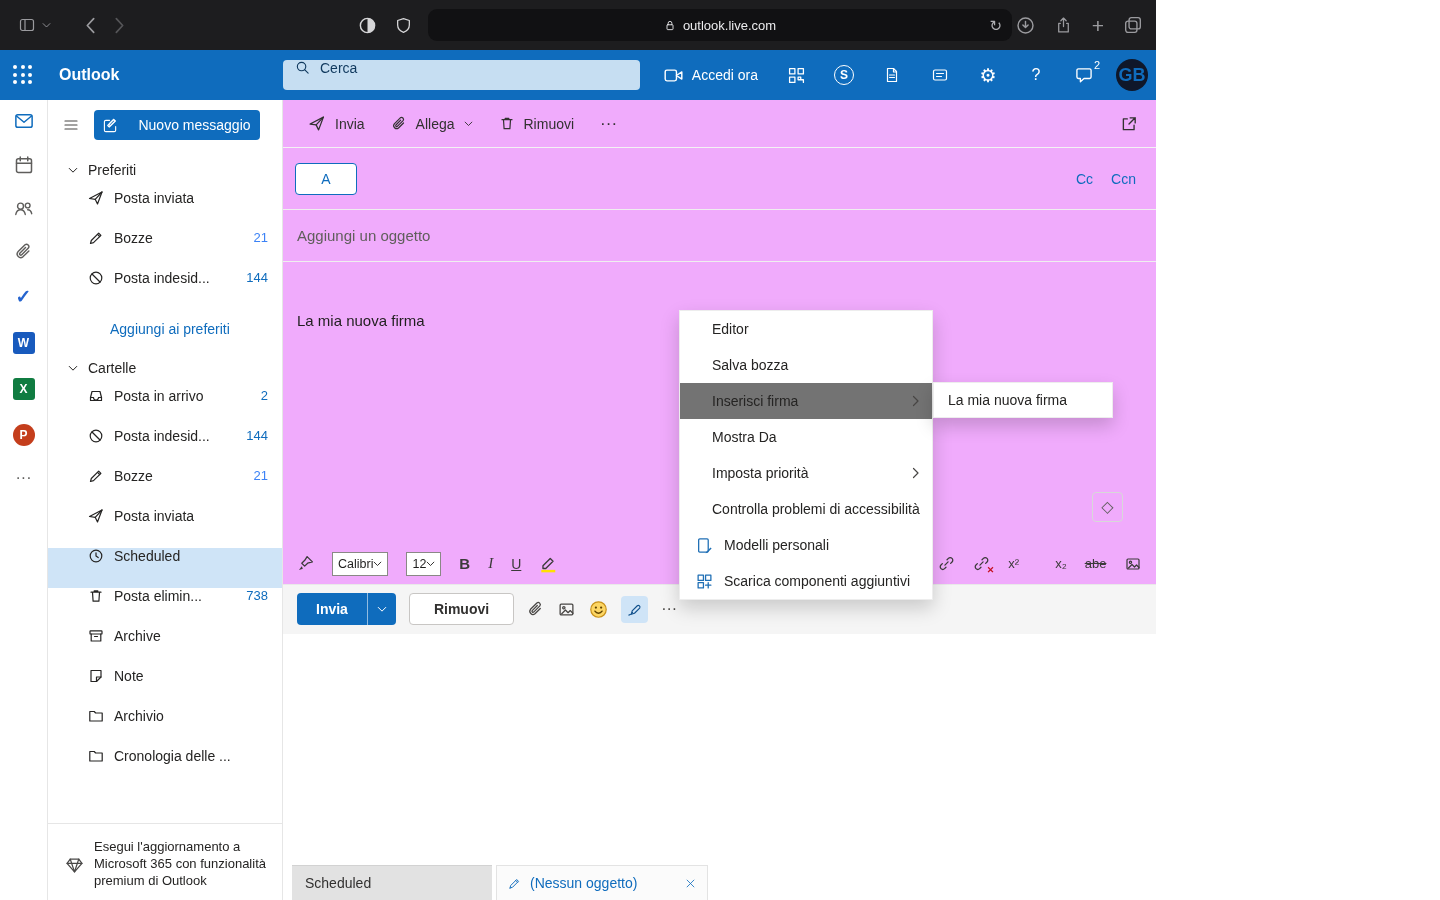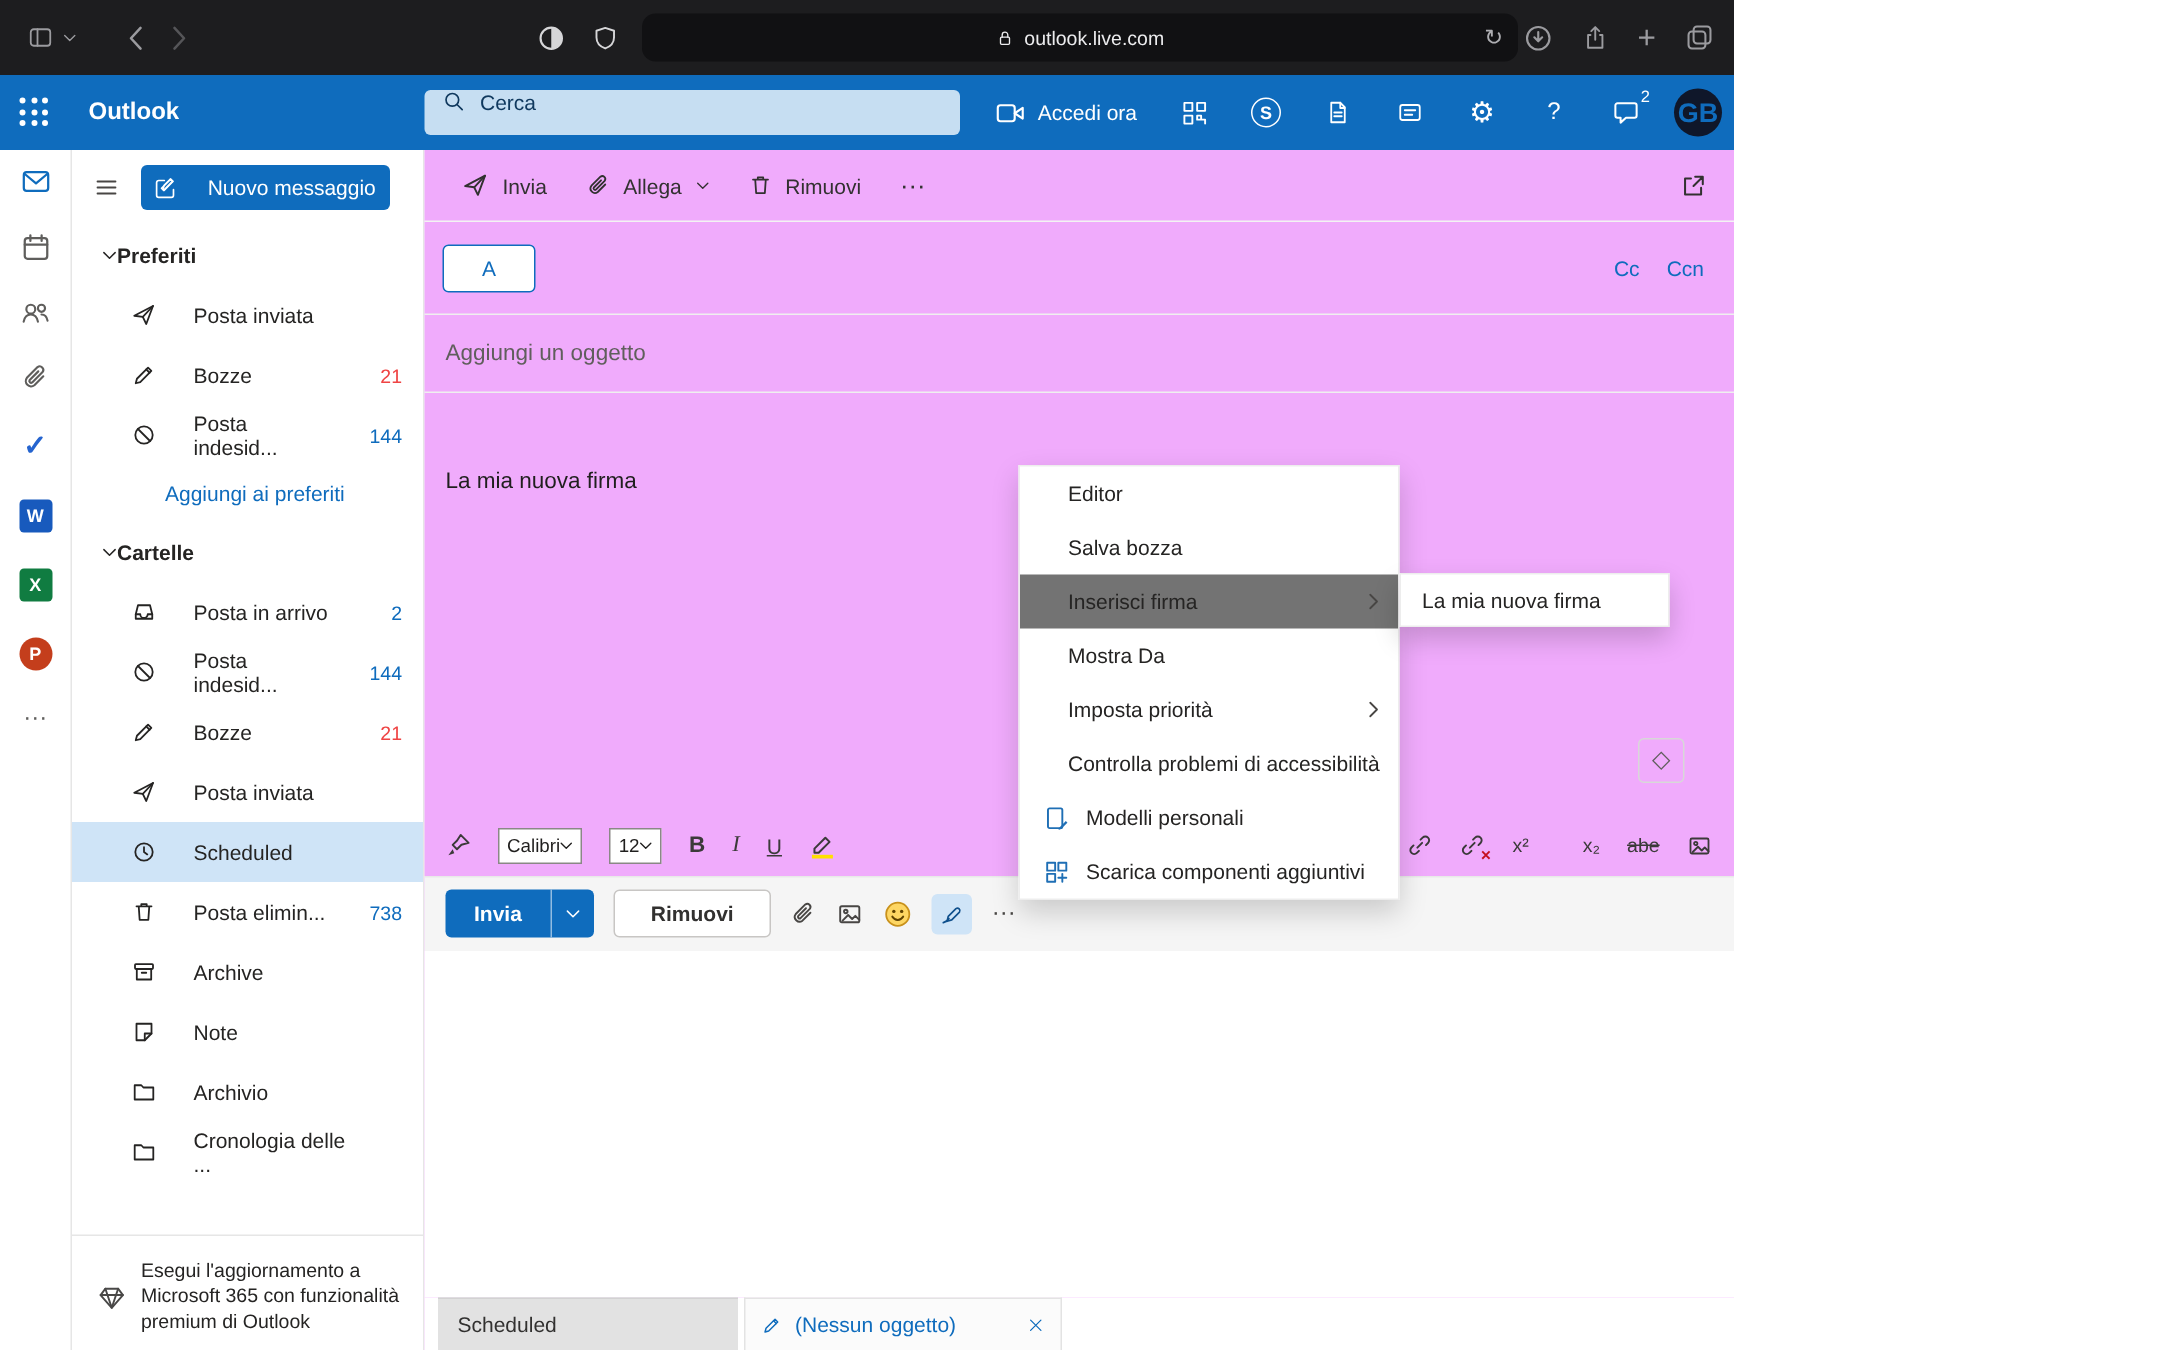"Preferiti" .sec { font-weight: bold -> normal; gap: none -> 10px }
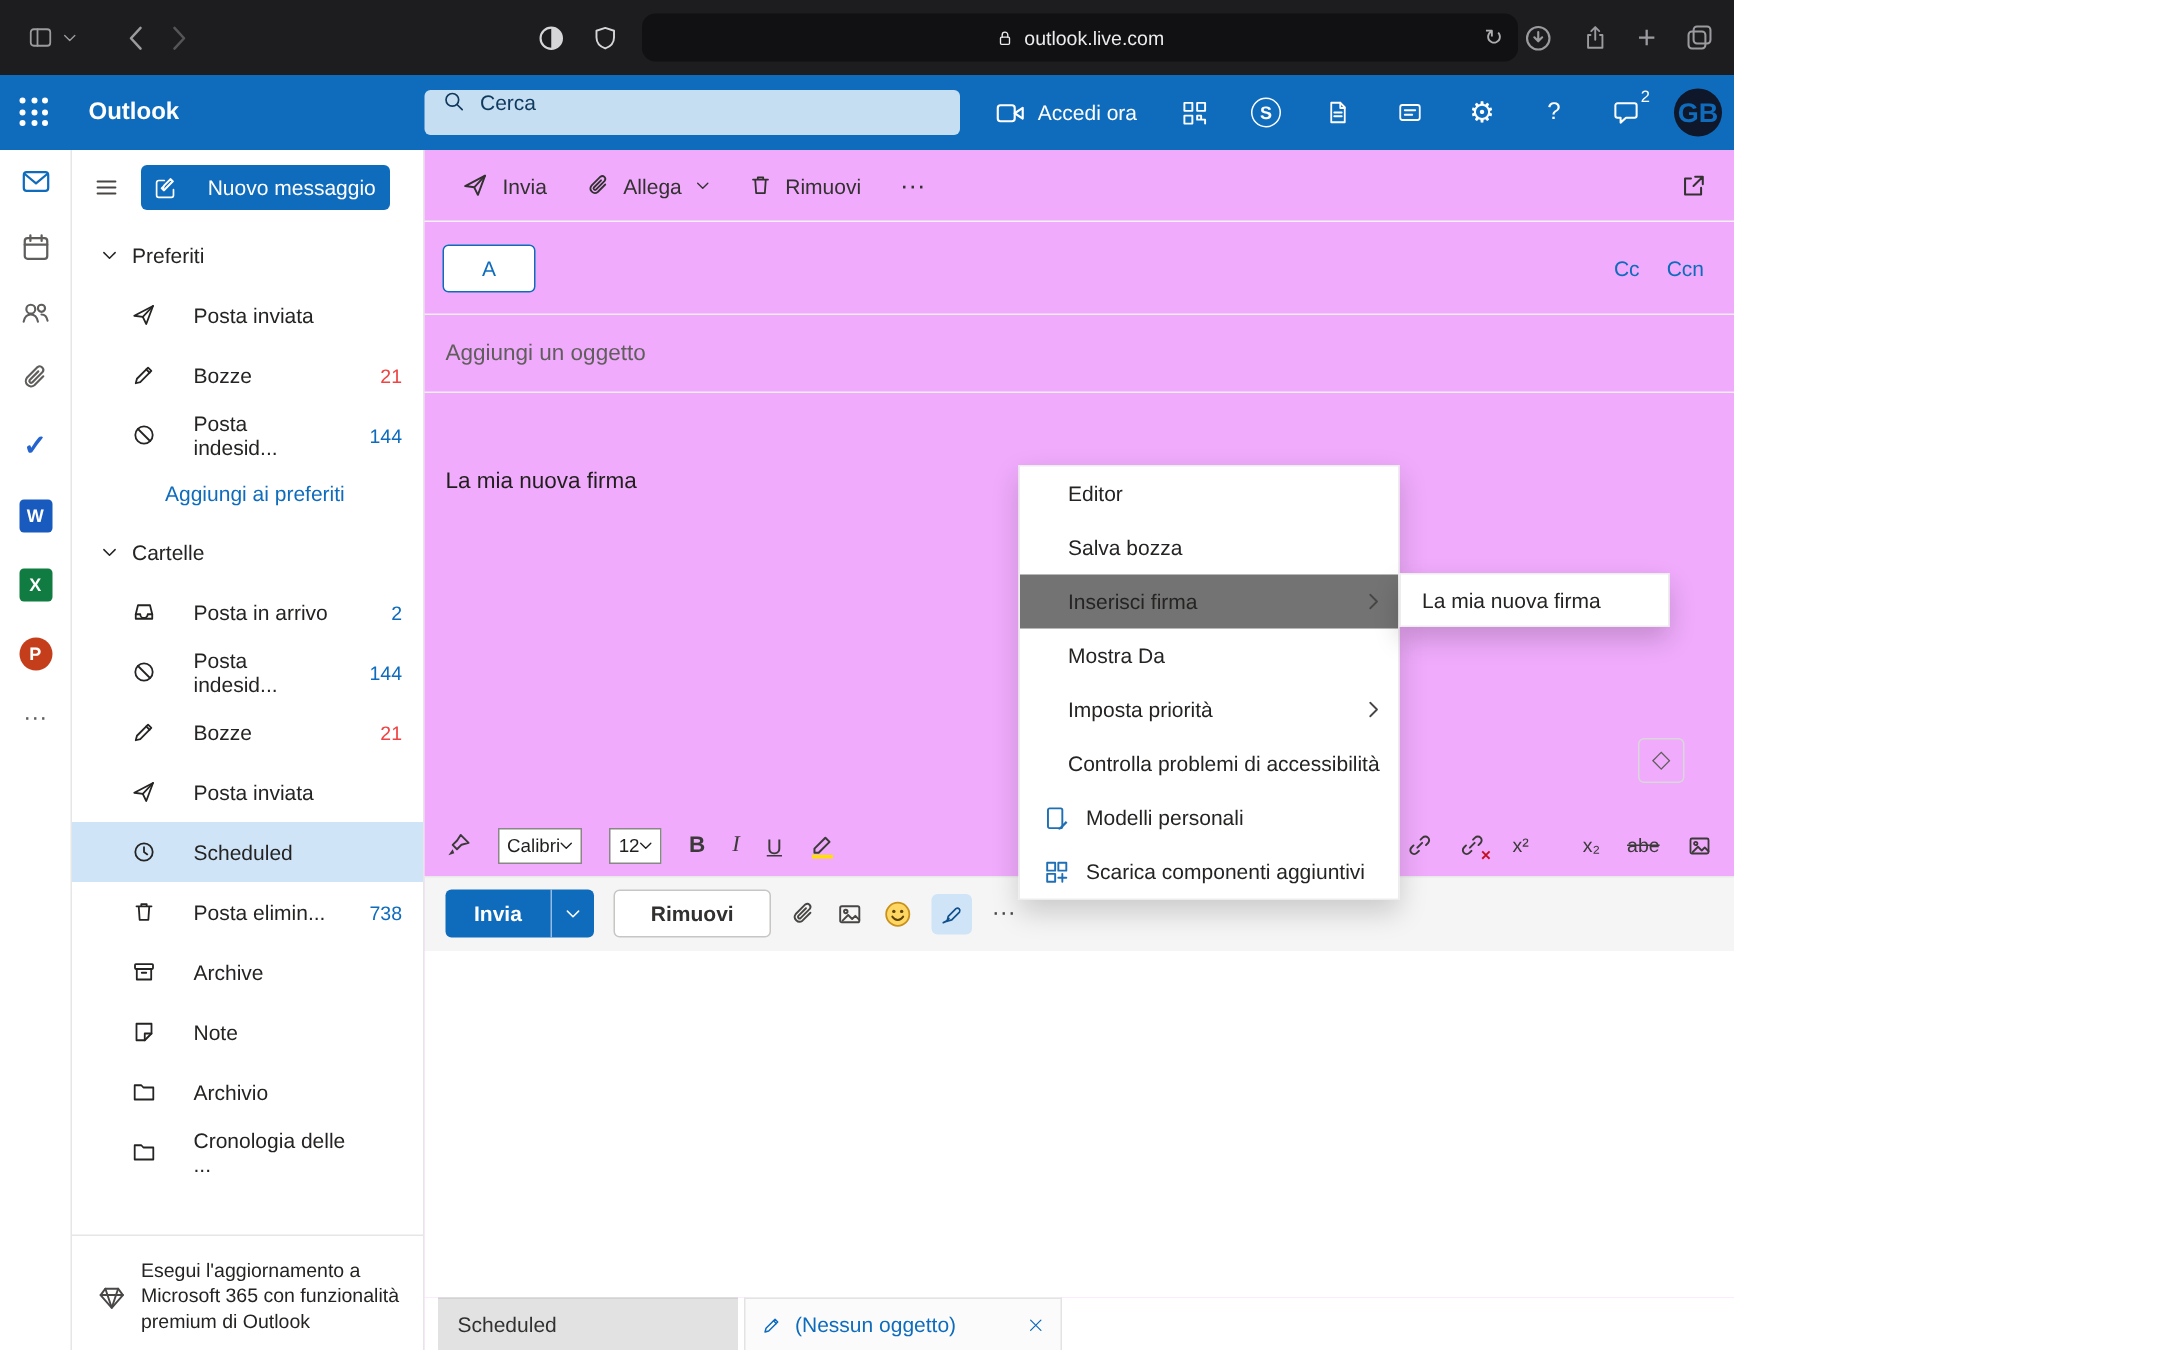"Posta inviata" .frow { align-items: center -> flex-start; gap: 25px -> 10px }
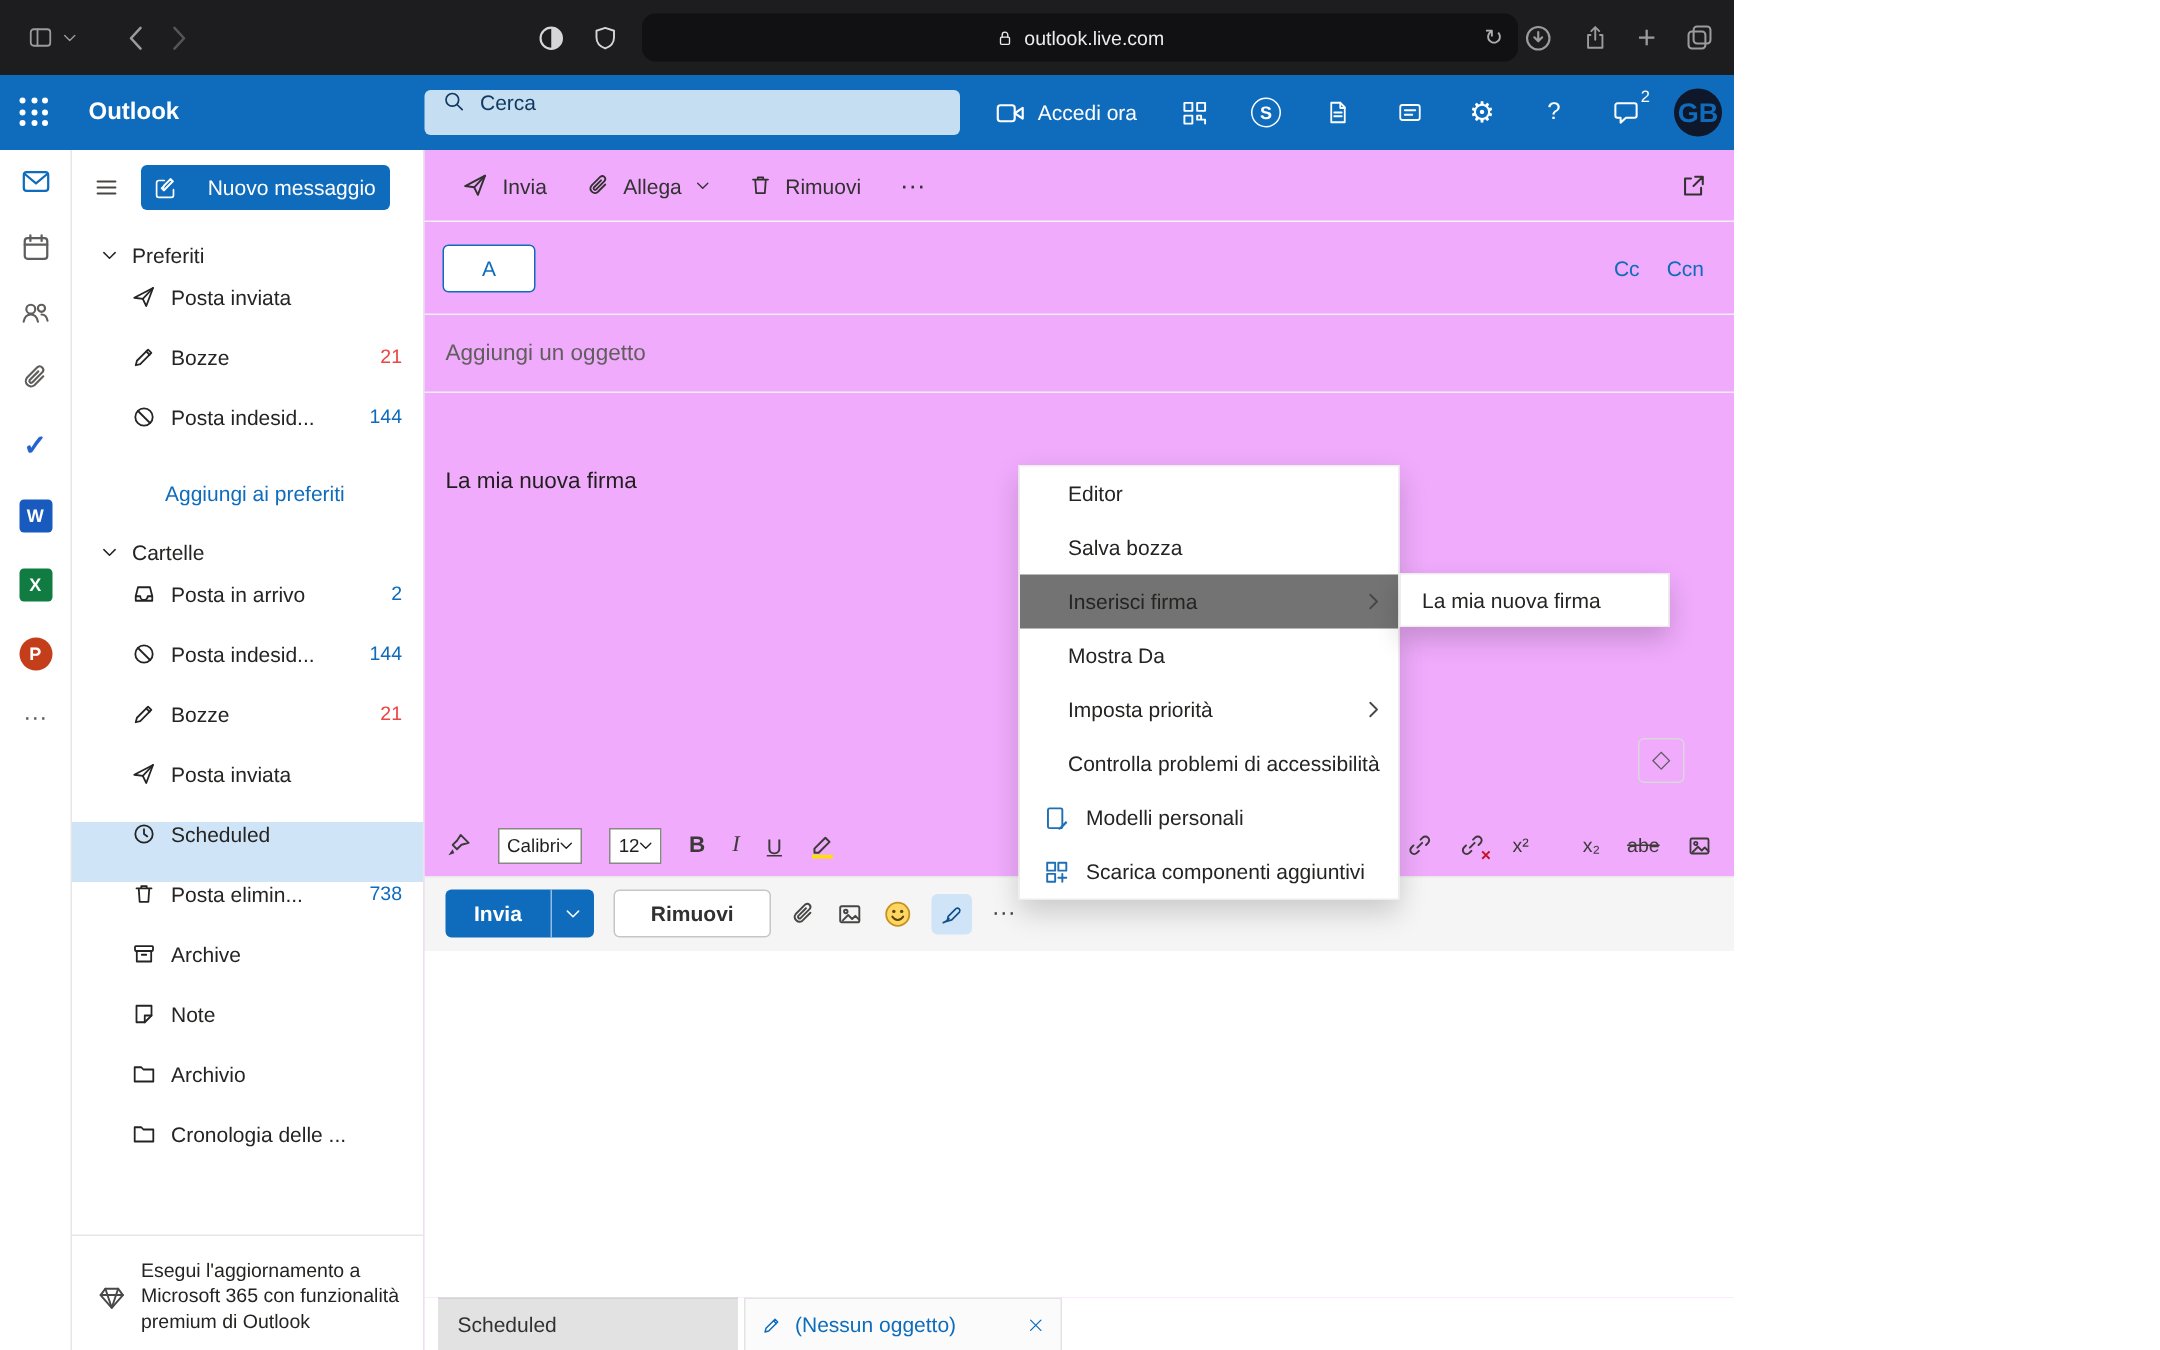"21" .frow .cnt.gray { color: #ef4444 -> #3b82f6 }
